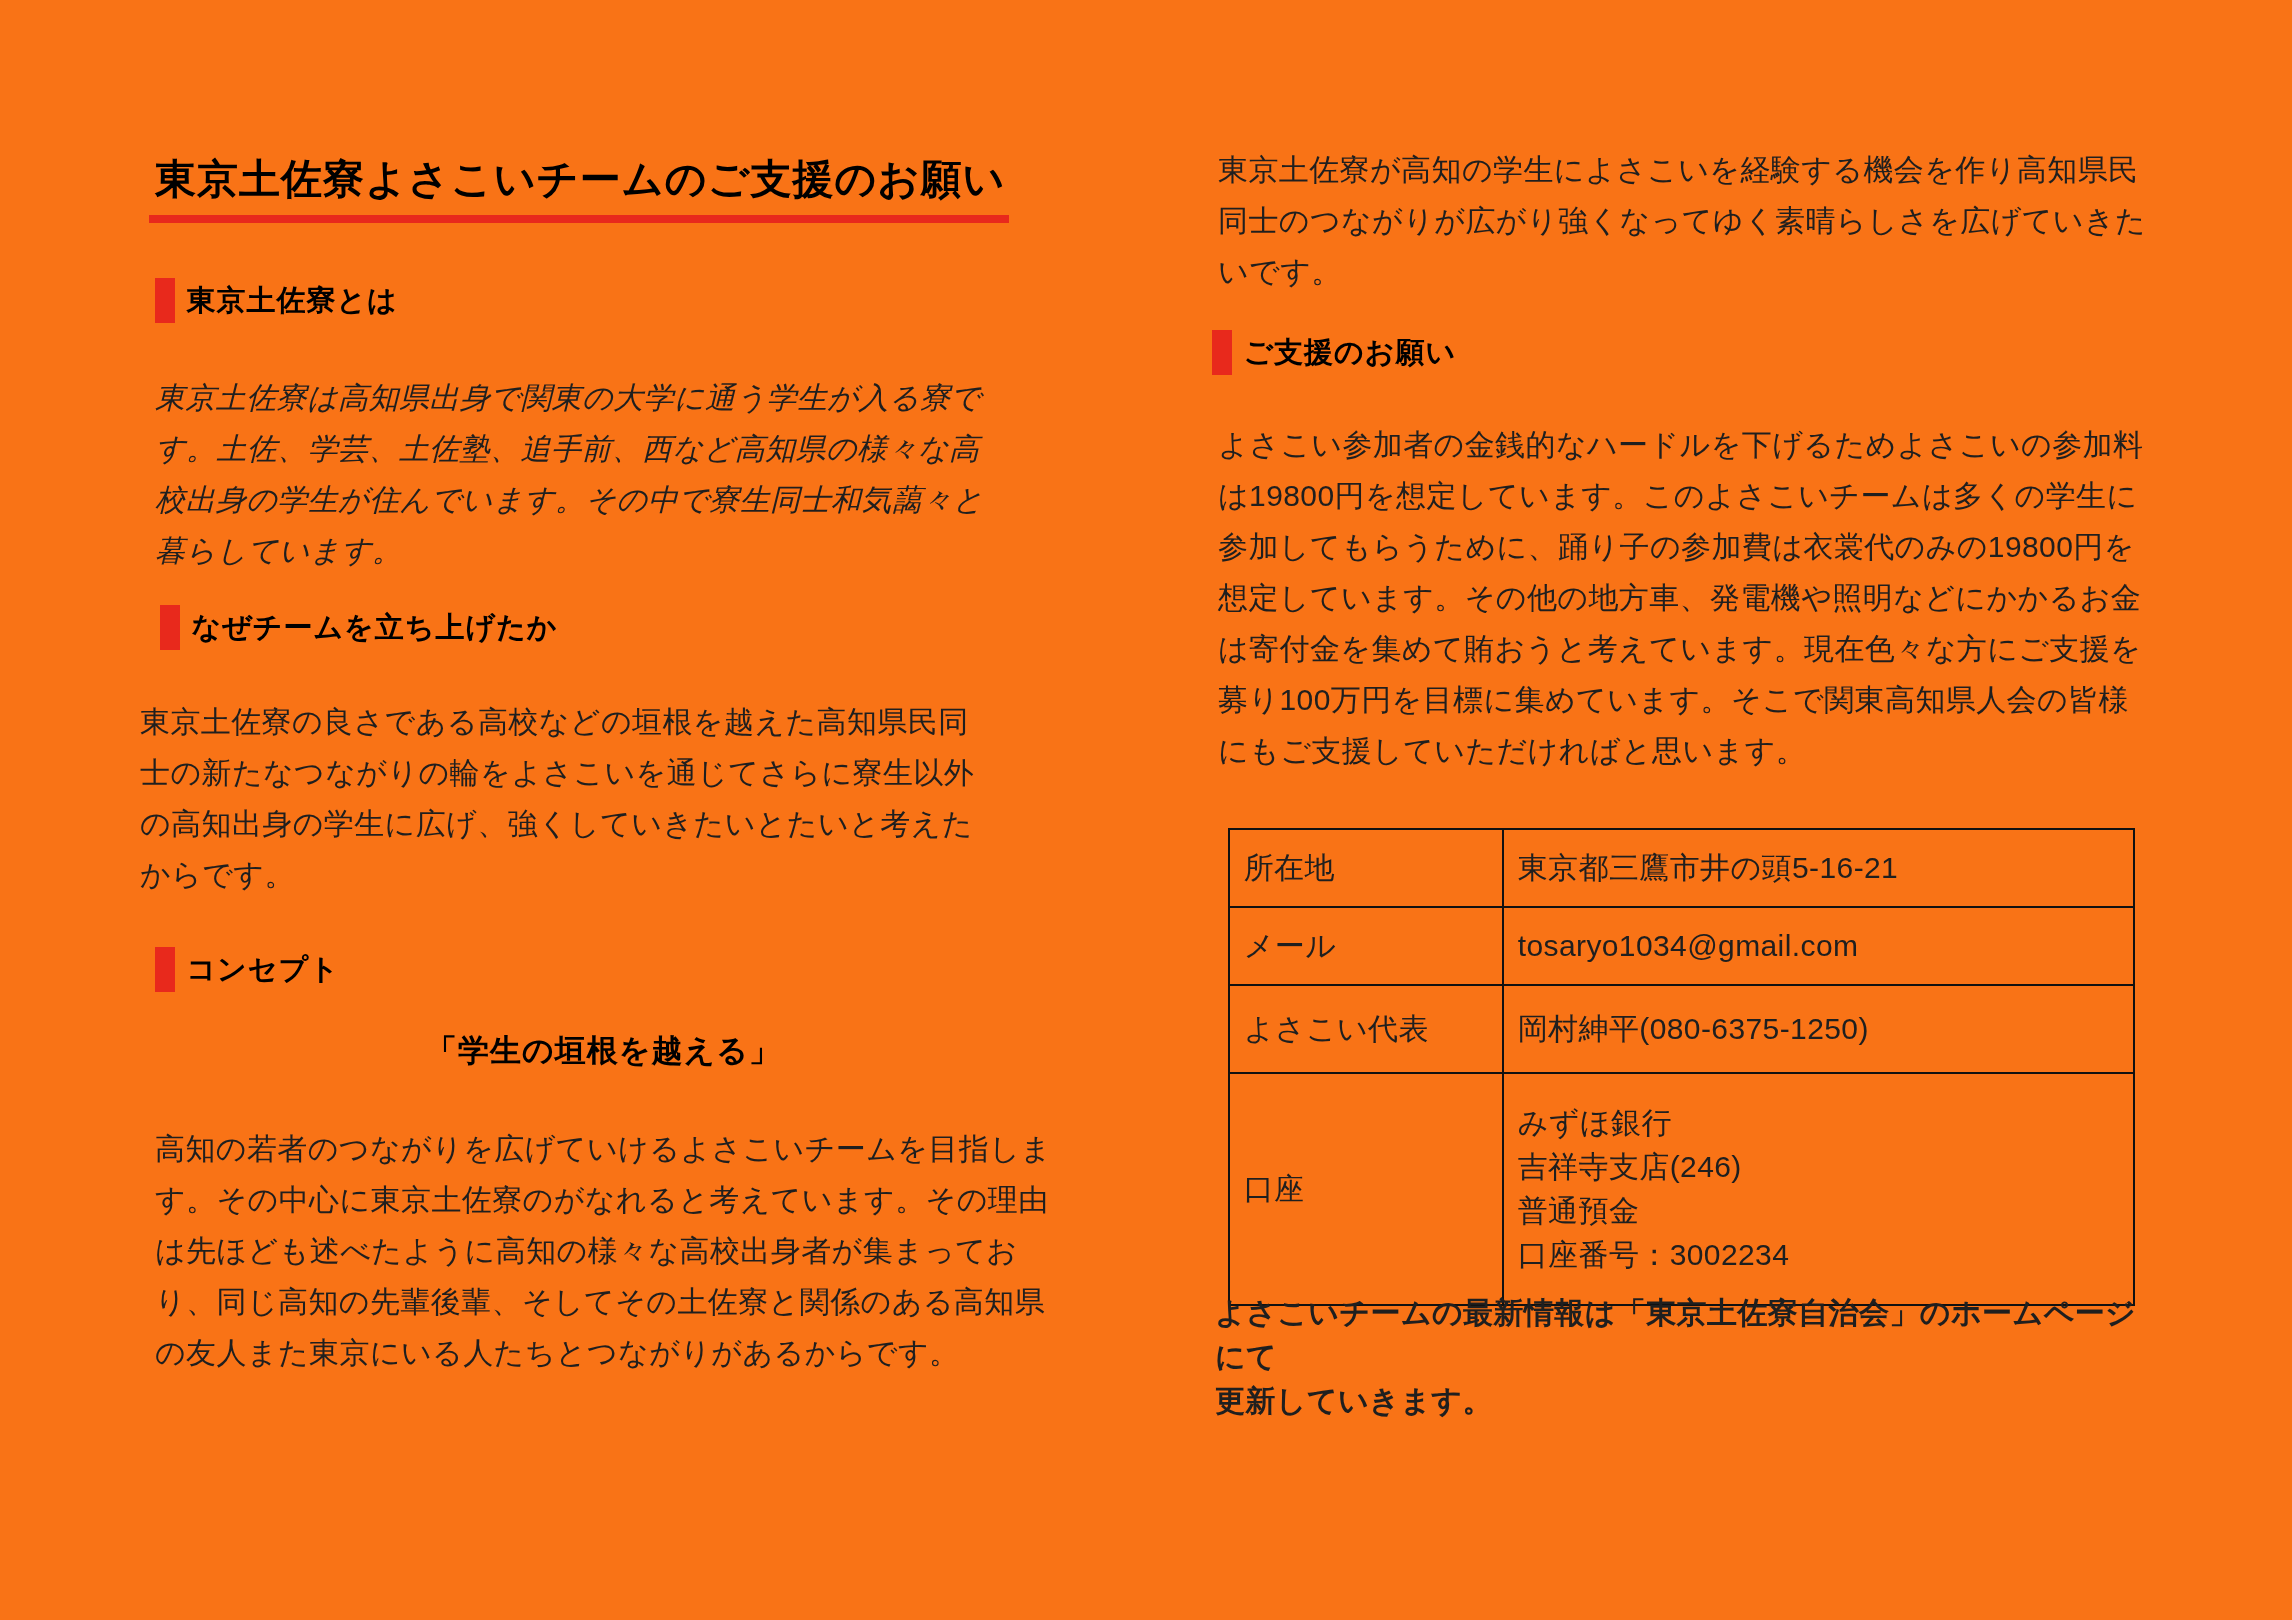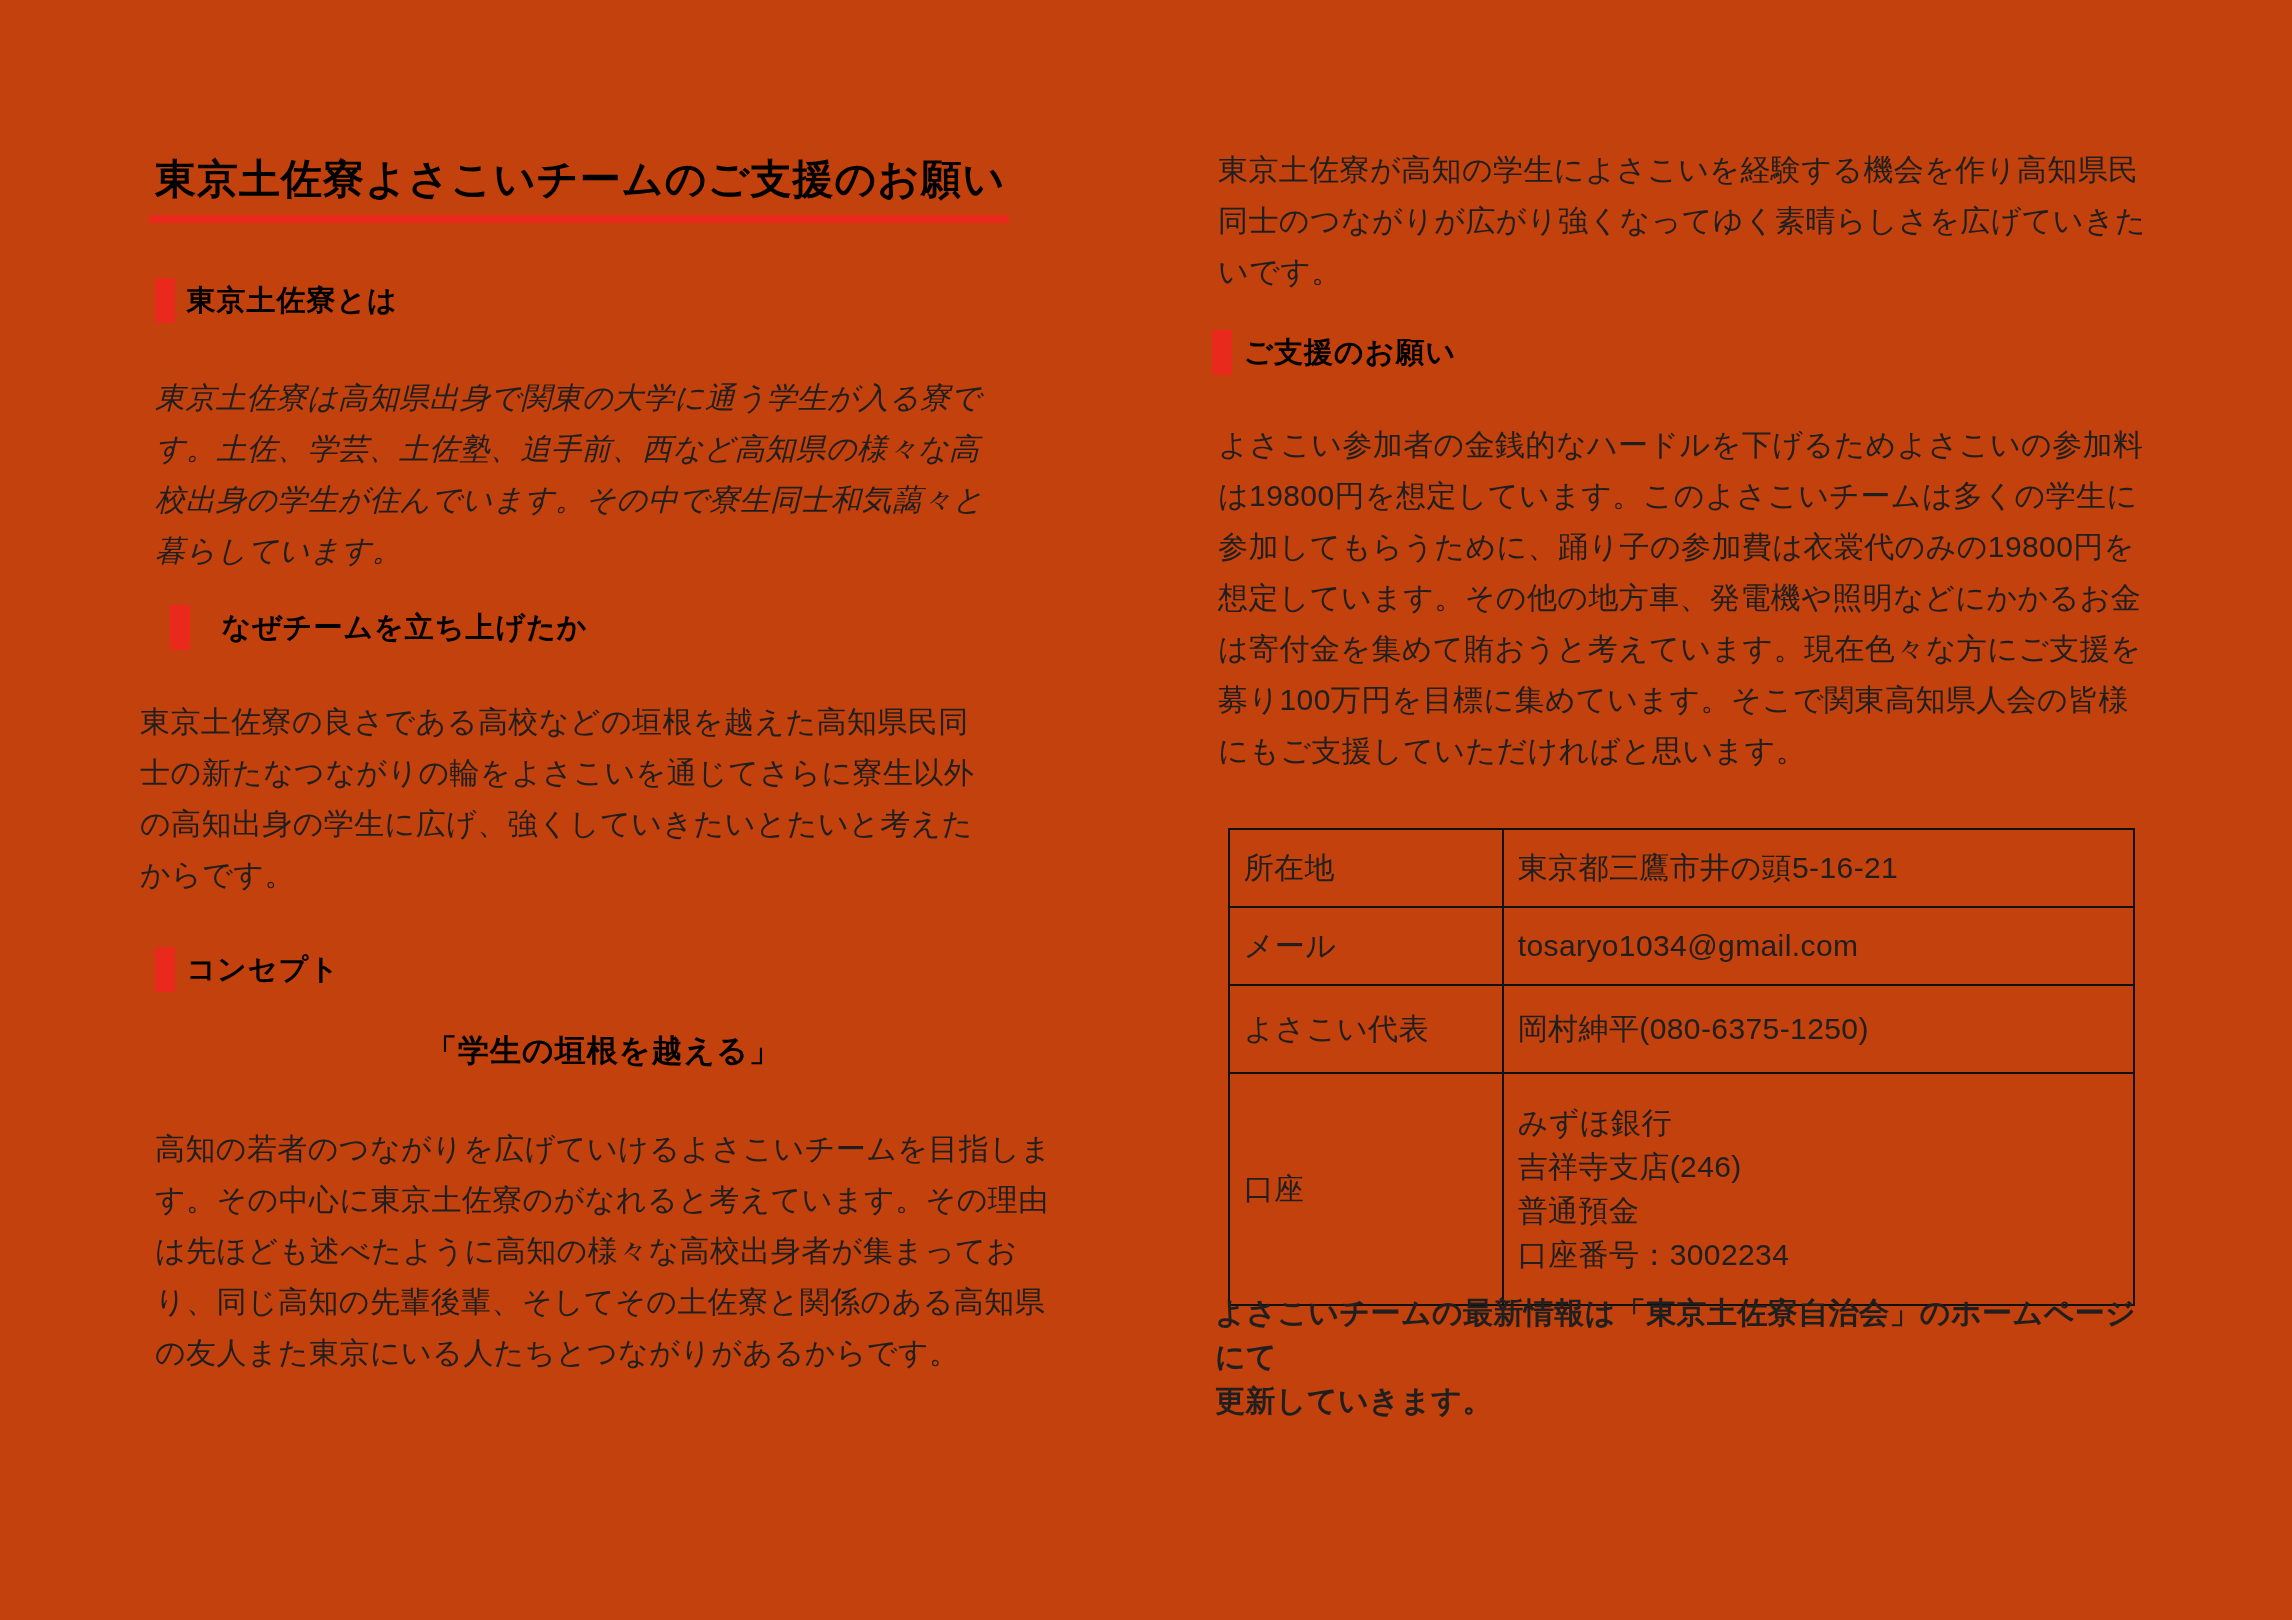"東京土佐寮よさこいチームのご支援のお願い" .page { background: #c2410c -> #f97316 }
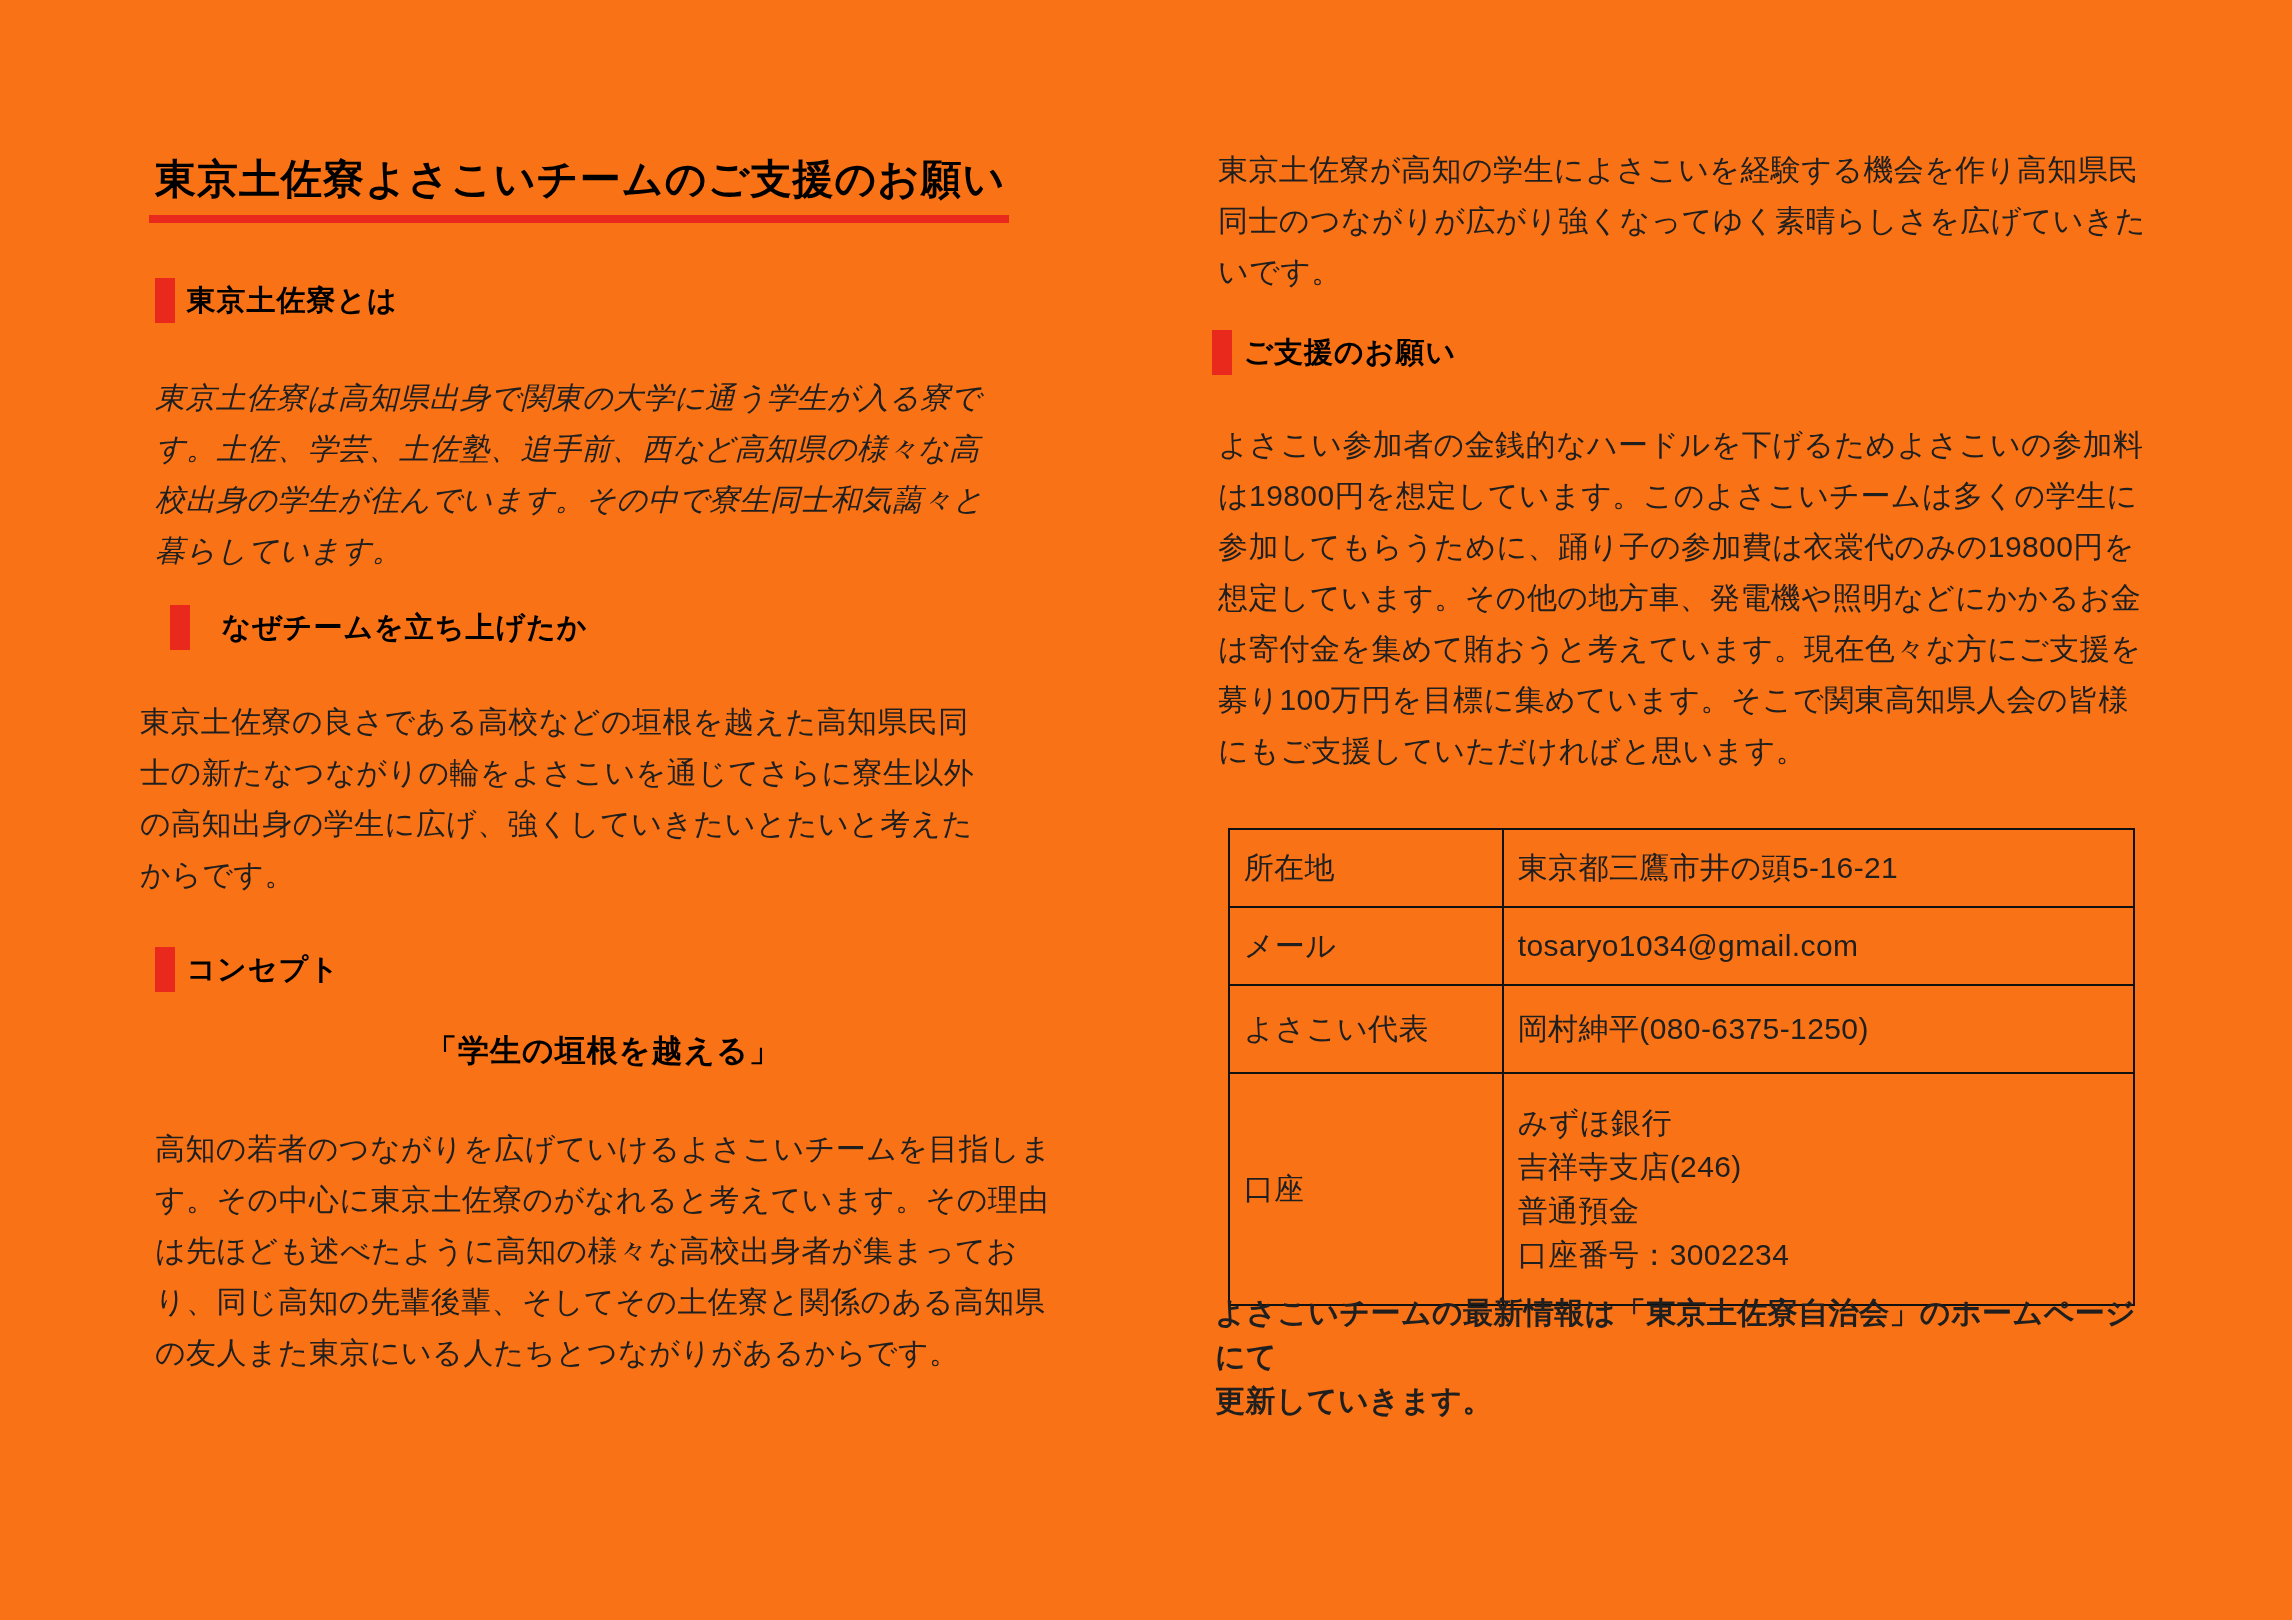"なぜチームを立ち上げたか" .l-heading-why { gap: 20px -> none; left: 170px -> 160px }
